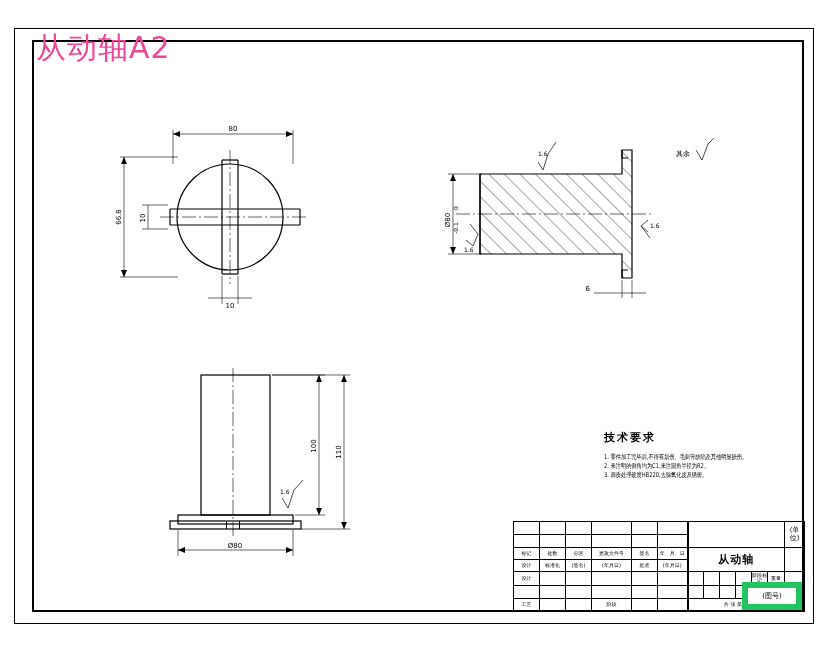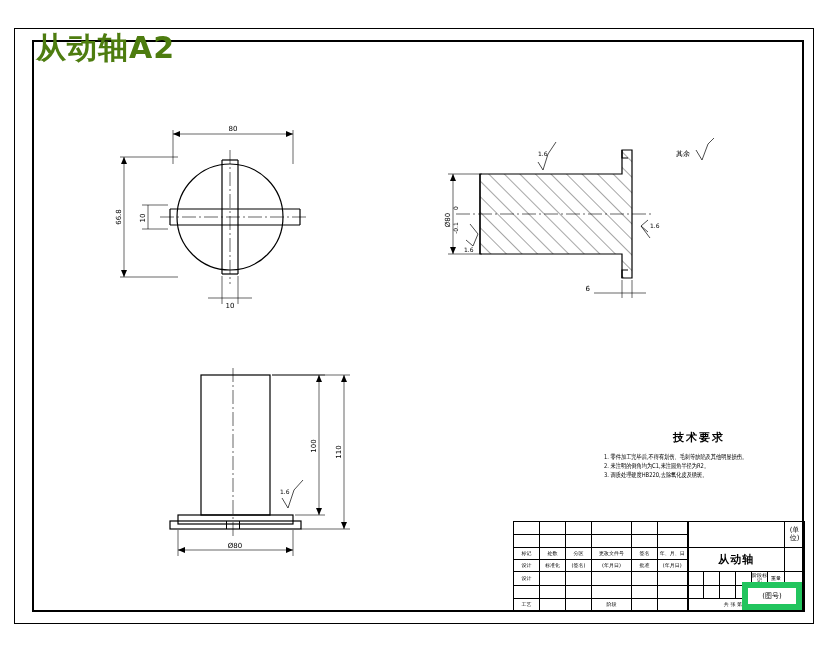"从动轴A2" #doc-title { color: #4d7c0f -> #ec4899; font-weight: bold -> normal }
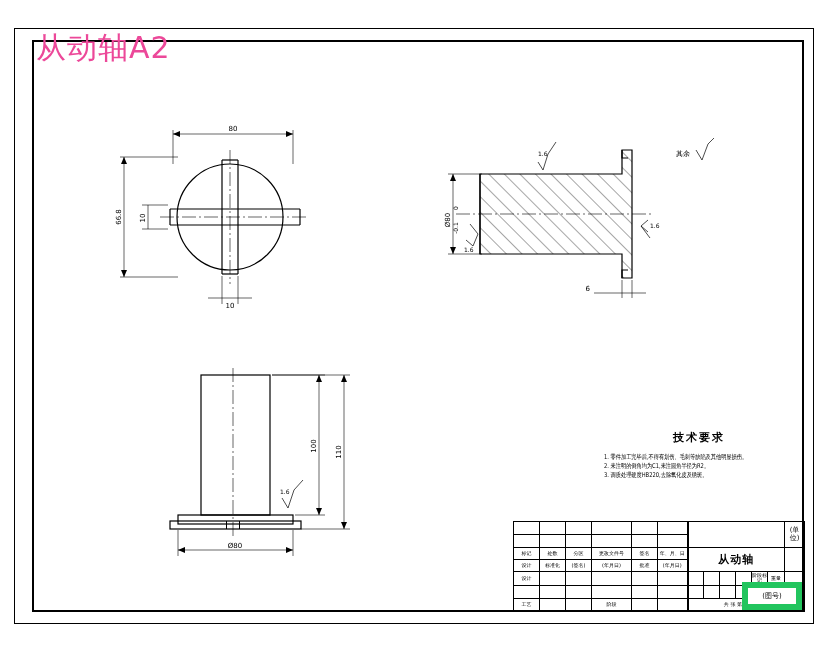"技术要求" #tech-req .tr-head { text-align: center -> left }
